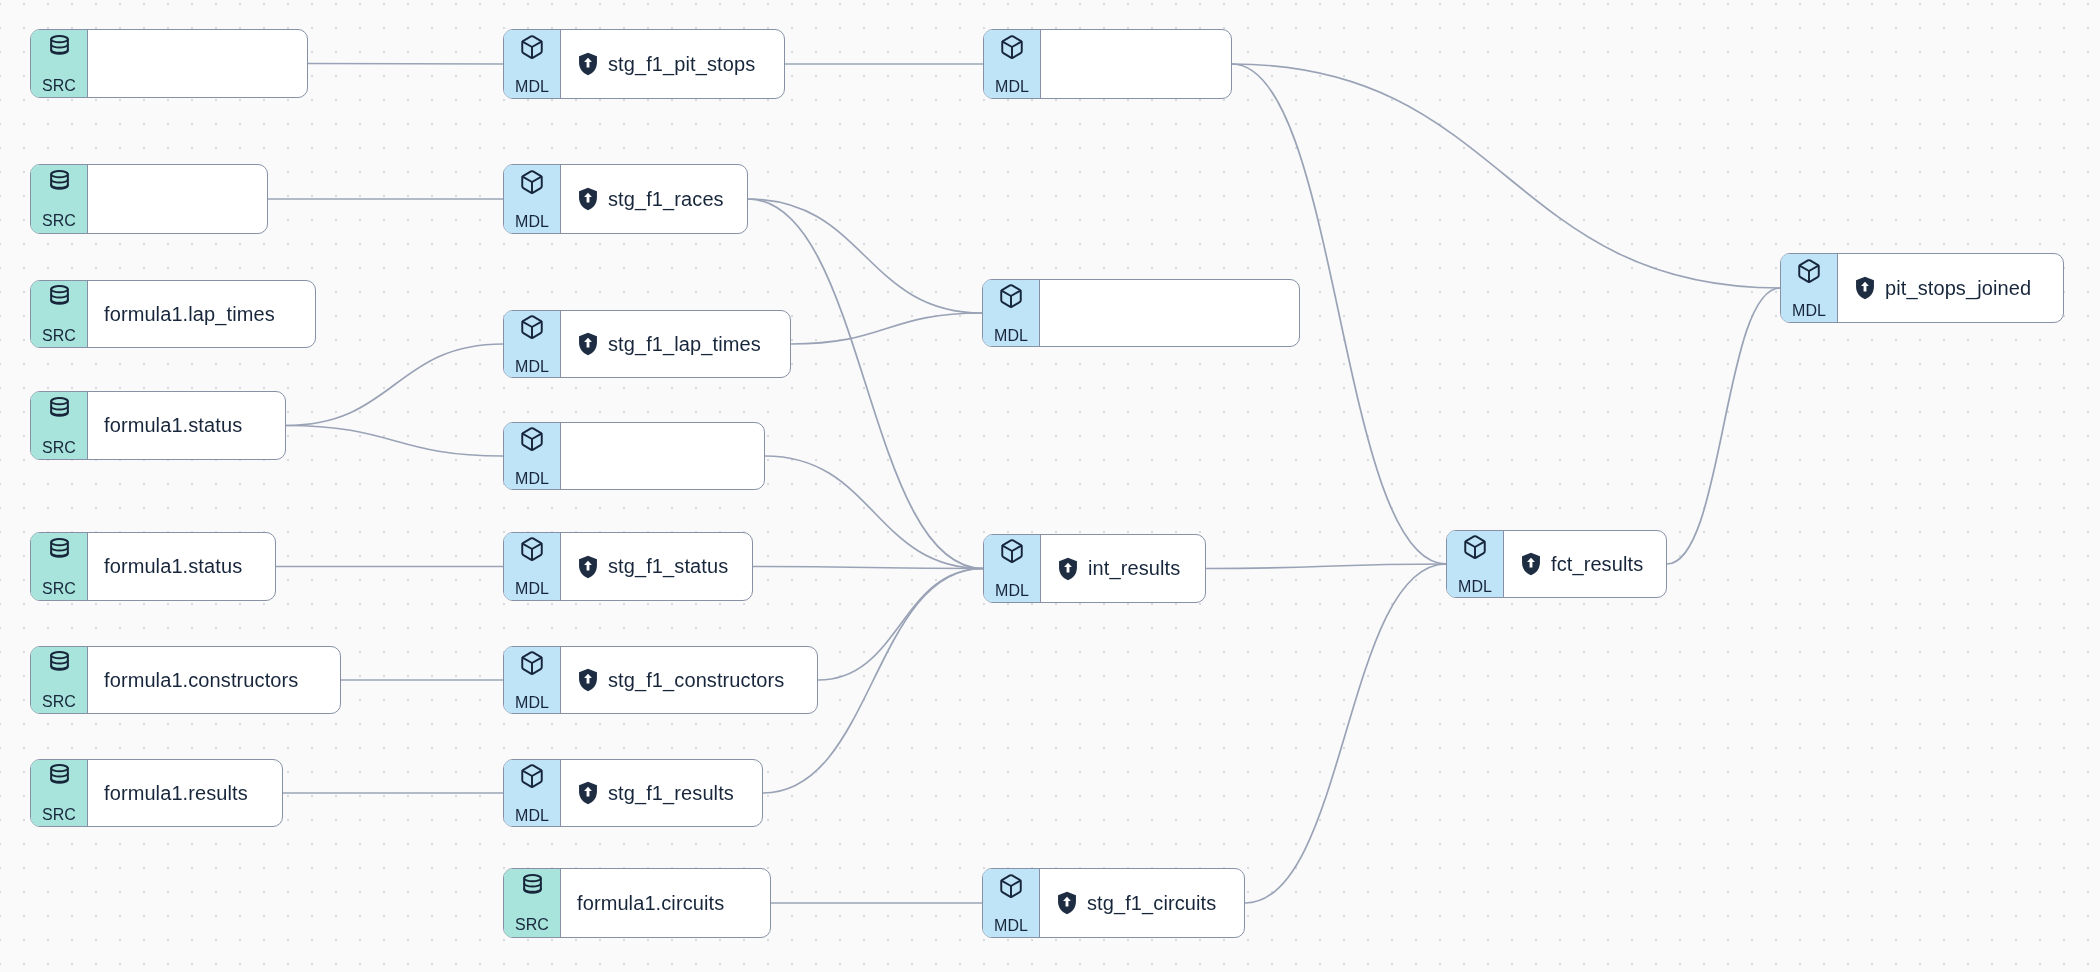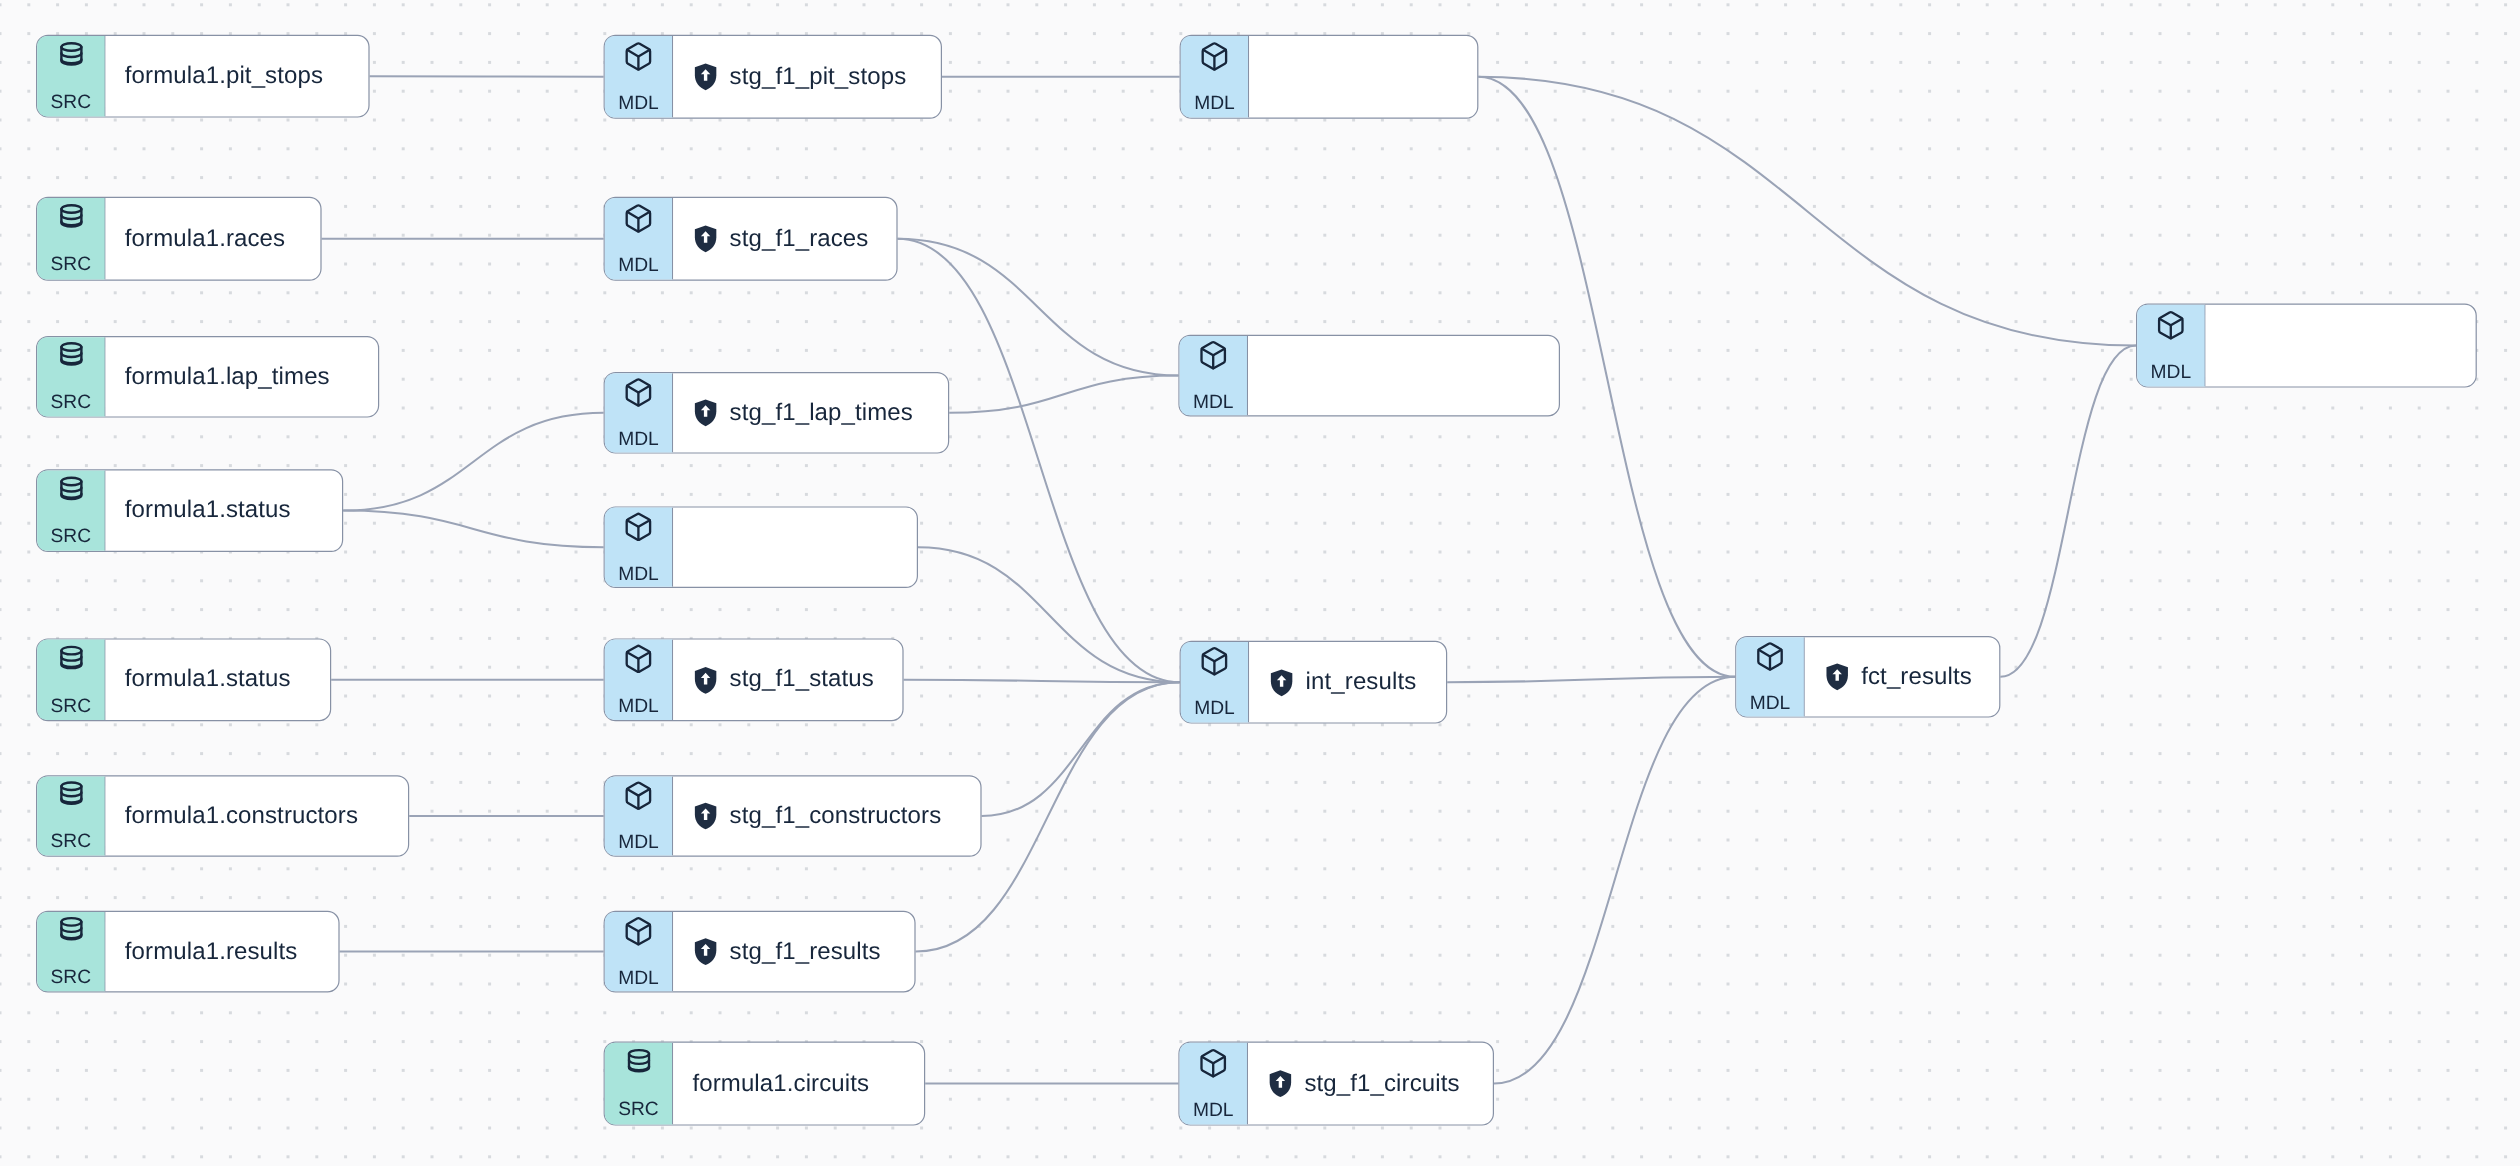"formula1.pit_stops" div.node-body { html: <div> <span>formula1.pit_stops</span> </div> -> none }
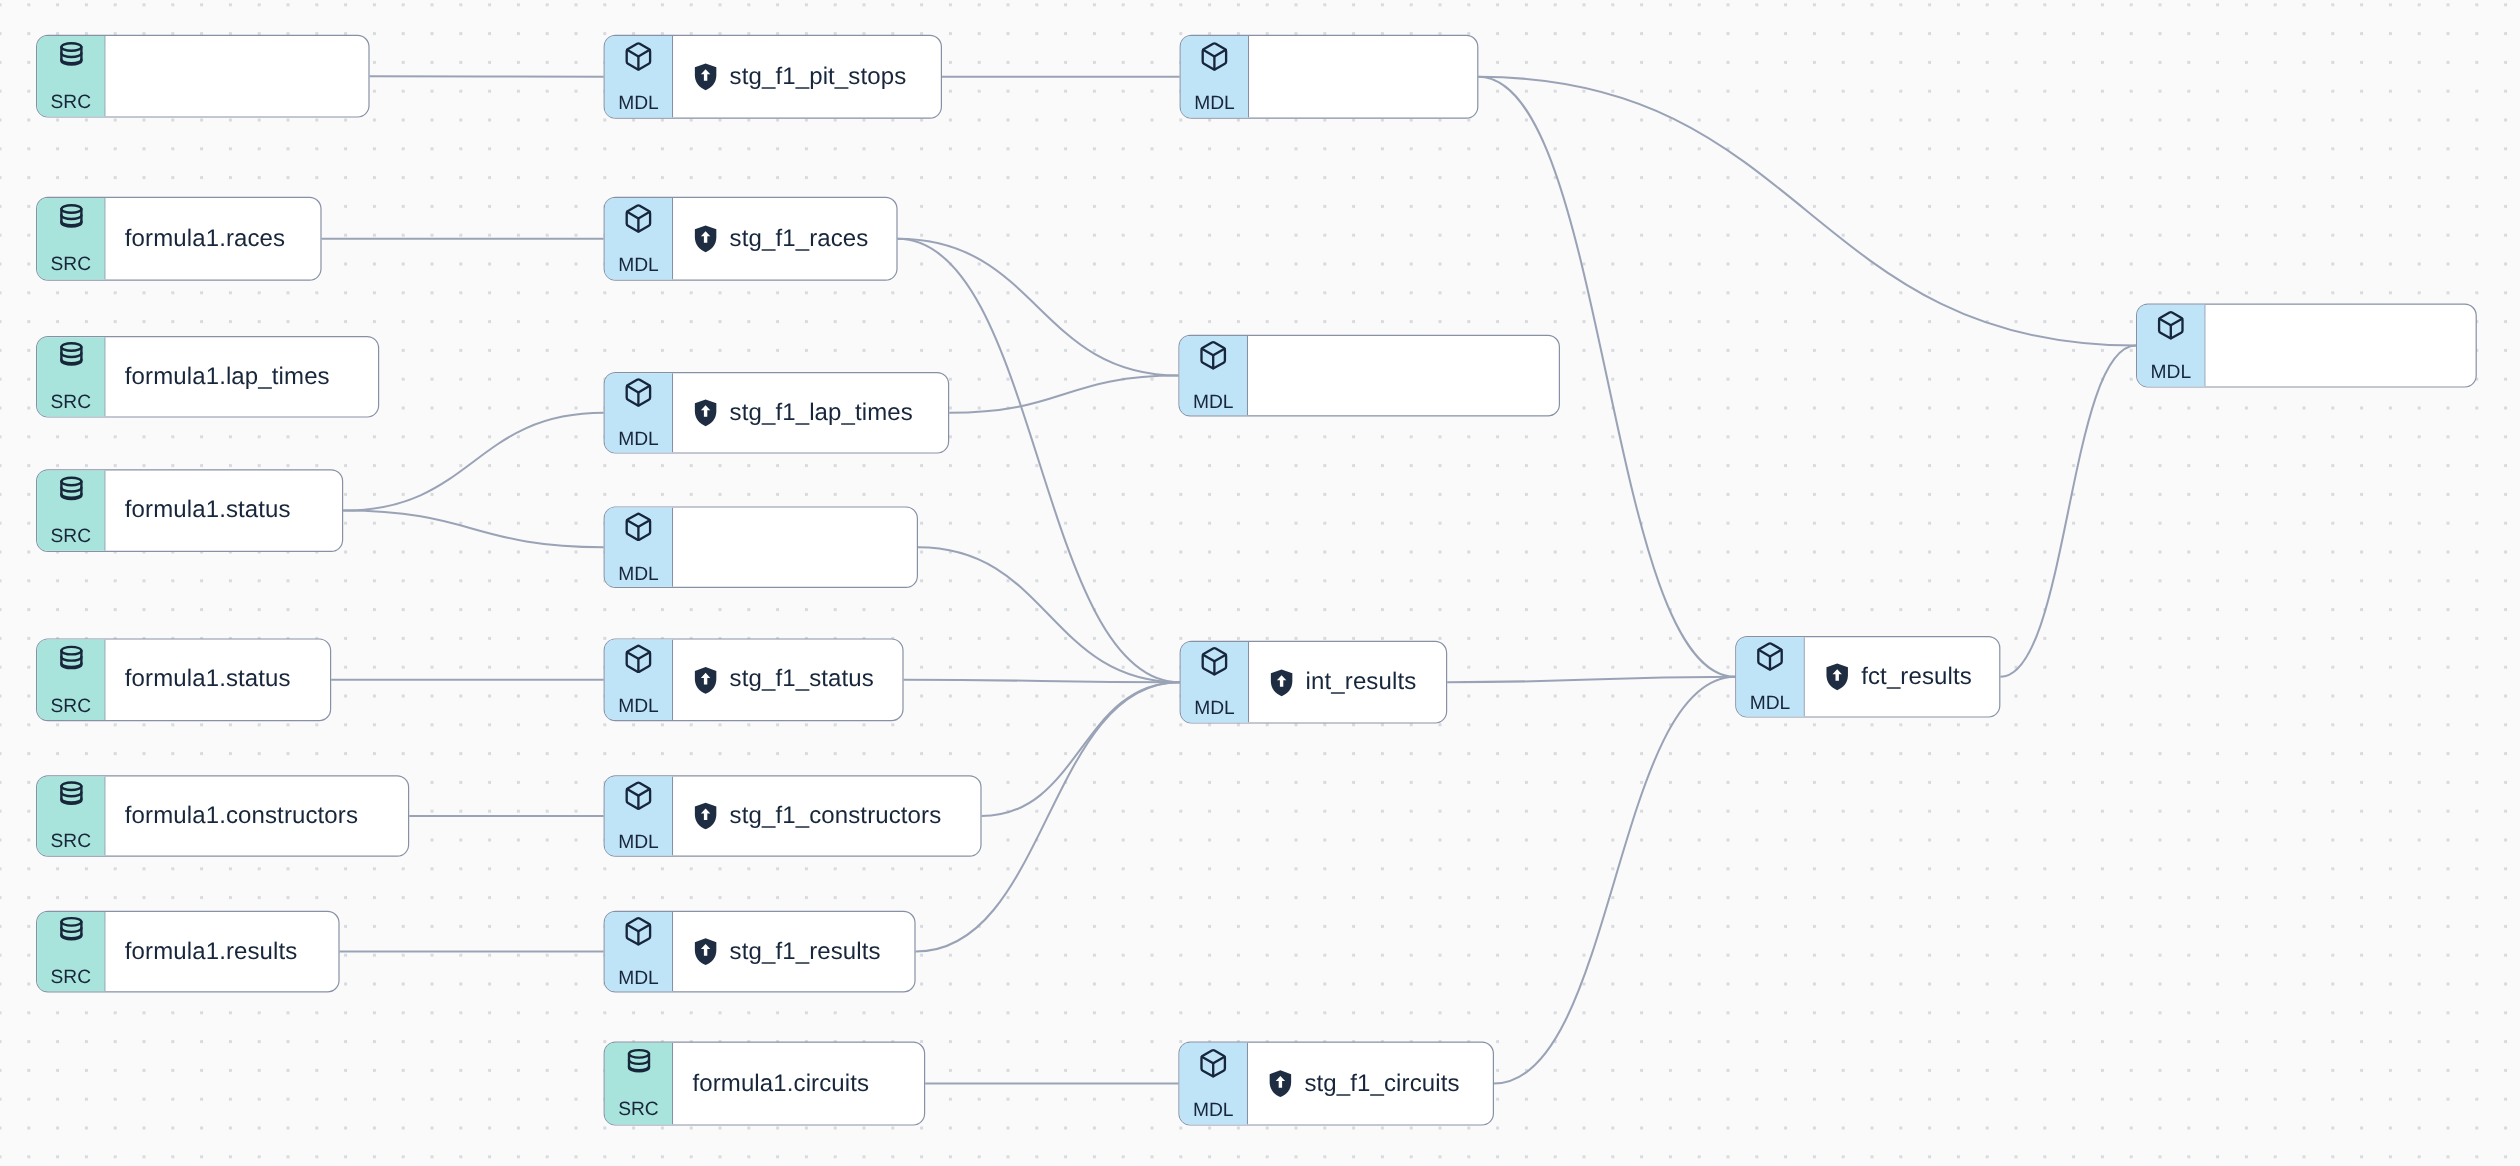"formula1.races" div.node-body { html: <div> <span>formula1.races</span> </div> -> none }
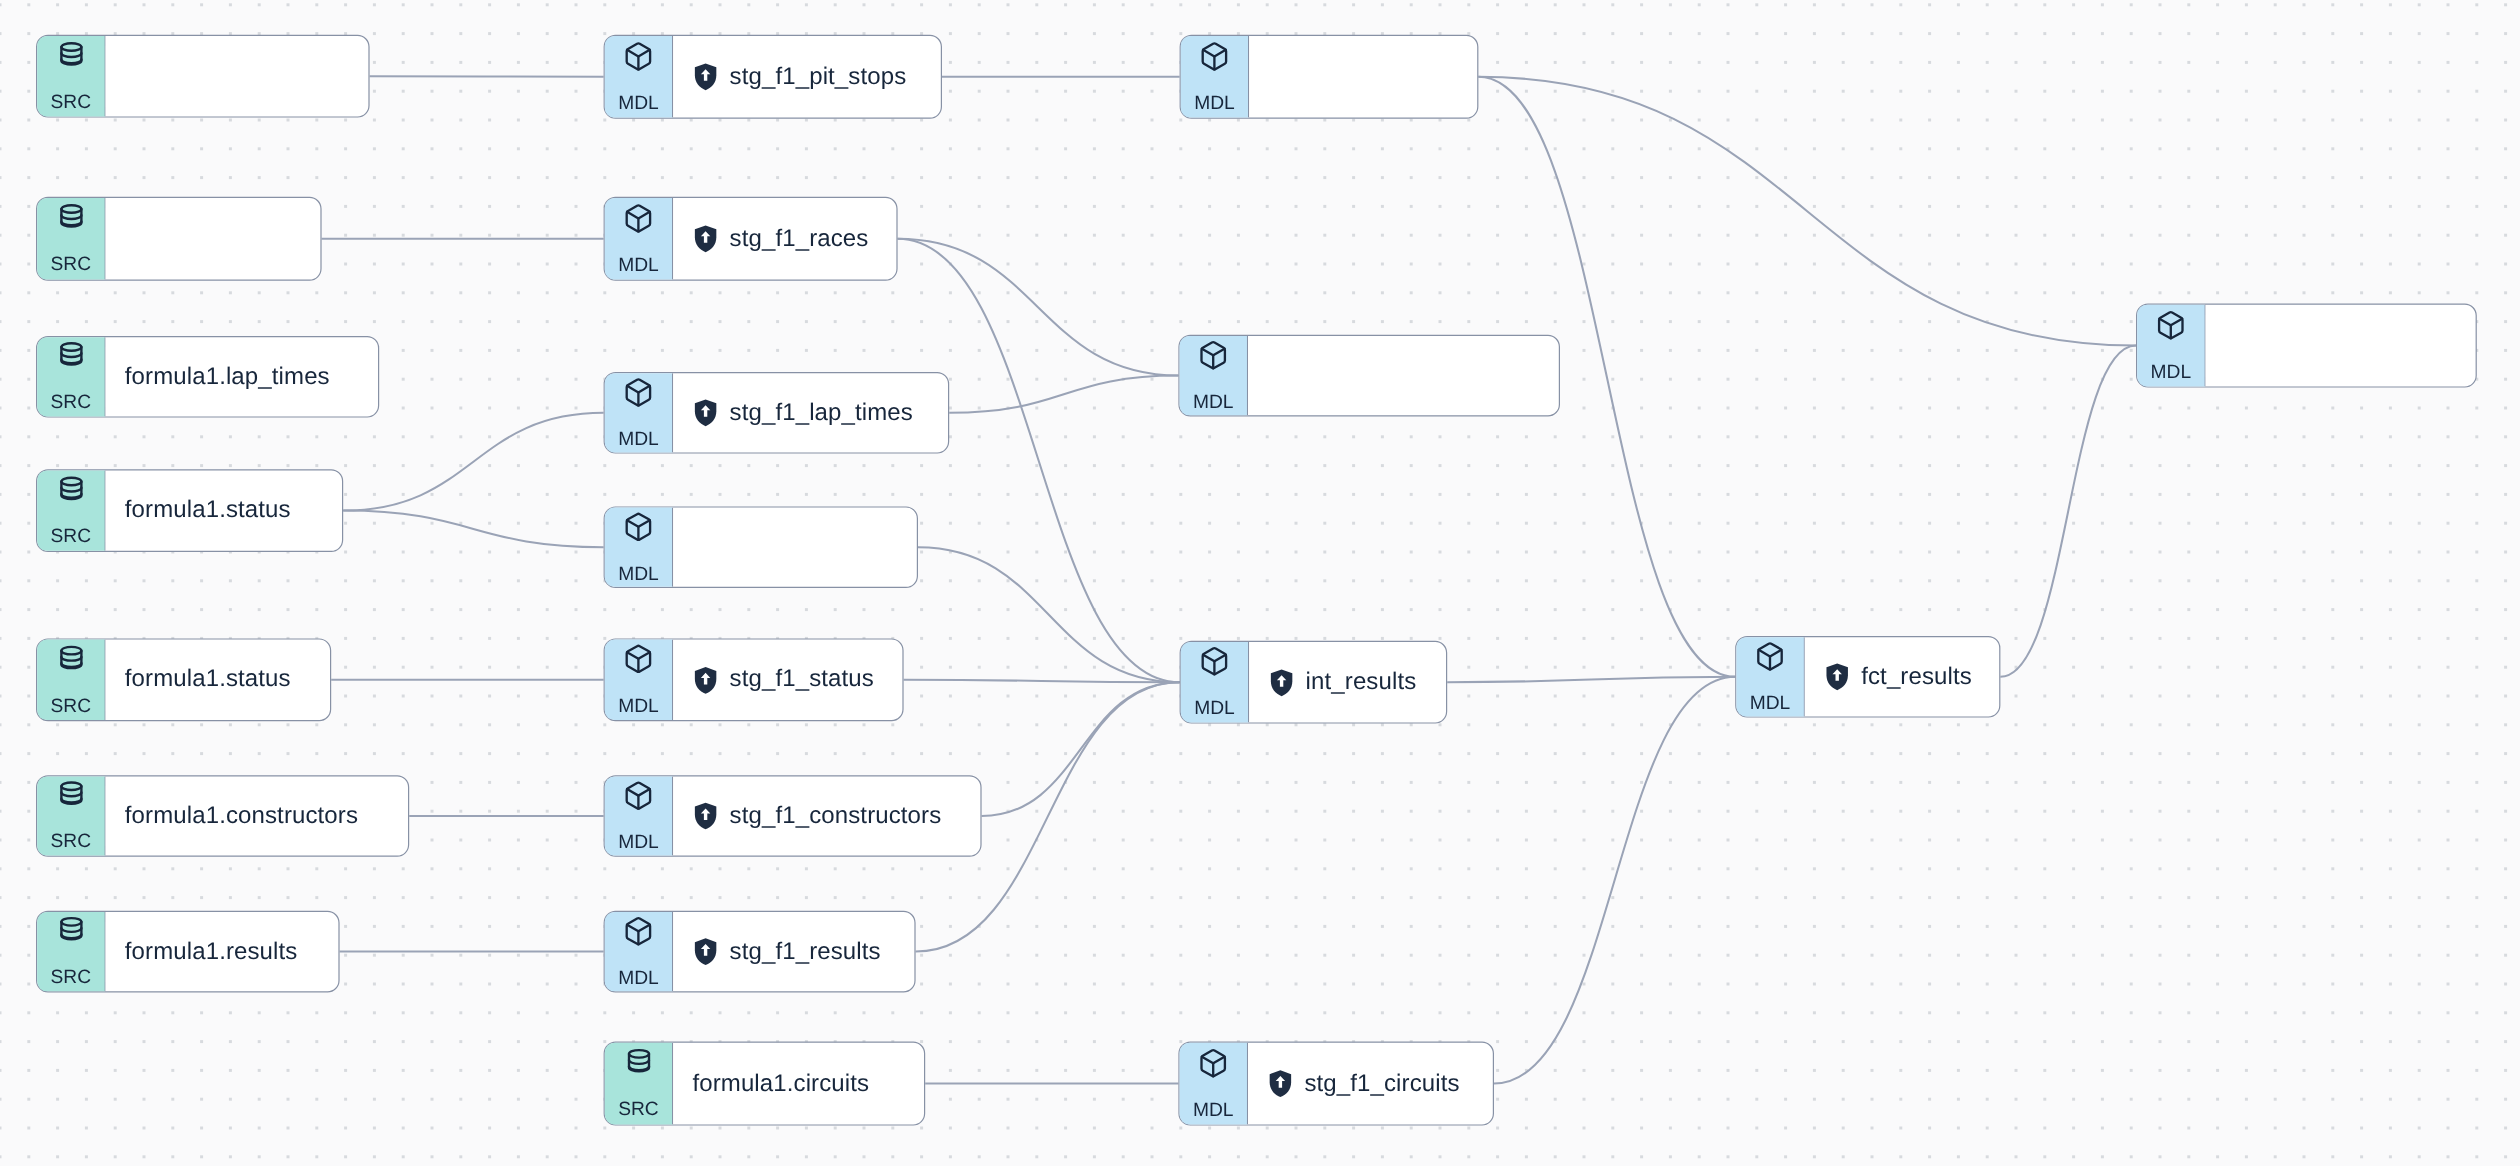"pit_stops_joined" div.node-body { html: none -> <div> <span> <svg> <path></path> <path></path> </svg> </span> <span>pit_stops_joined</span> </div> }
